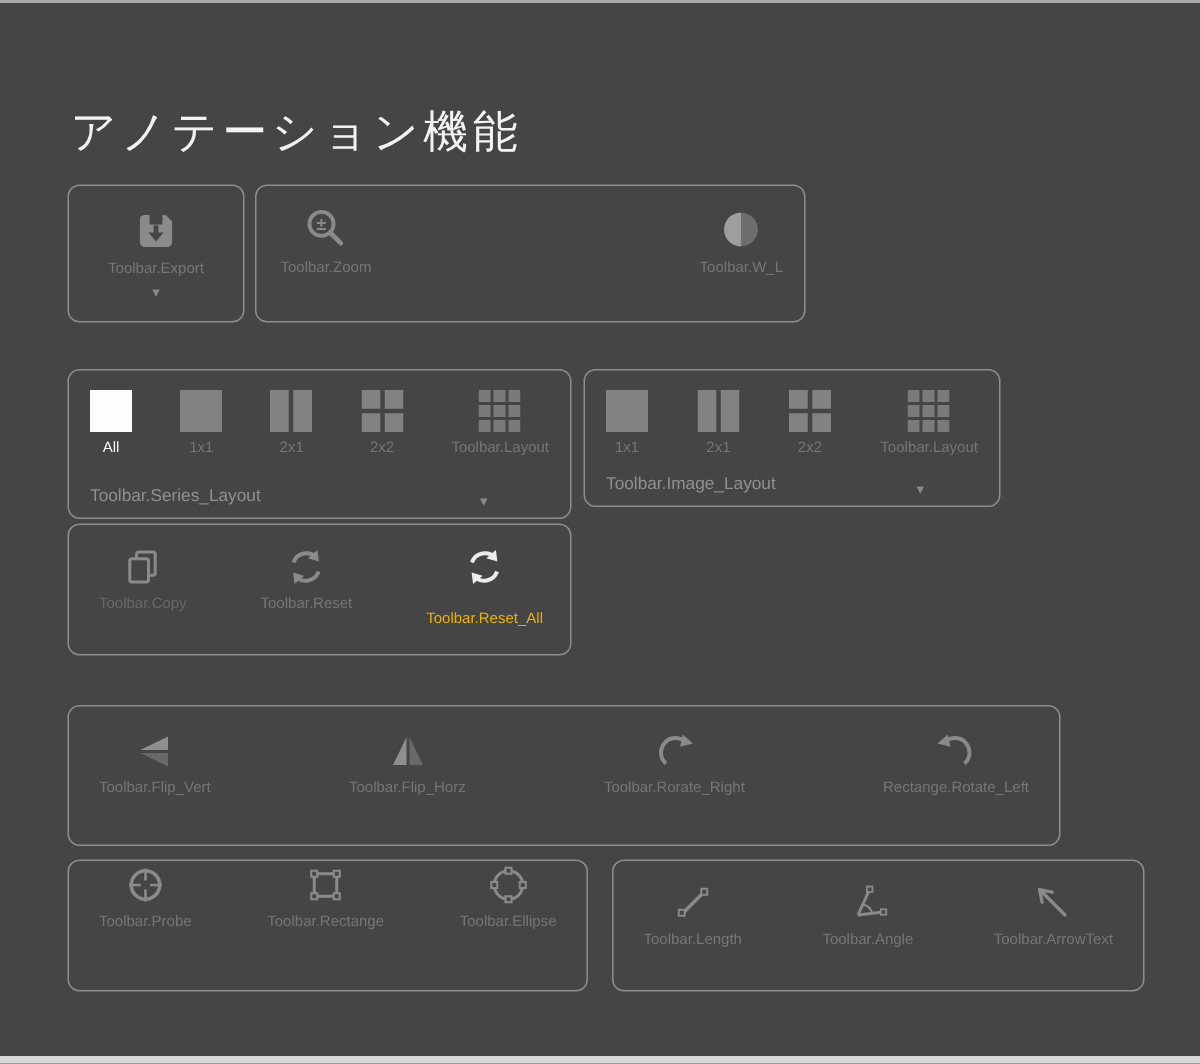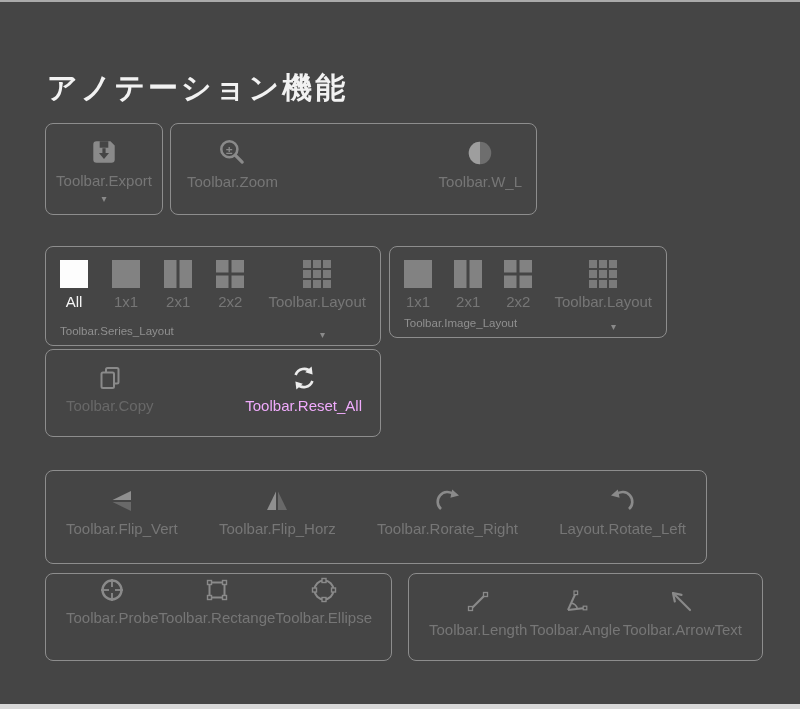"アノテーション機能" .page-title { font-weight: 700 -> 400 }
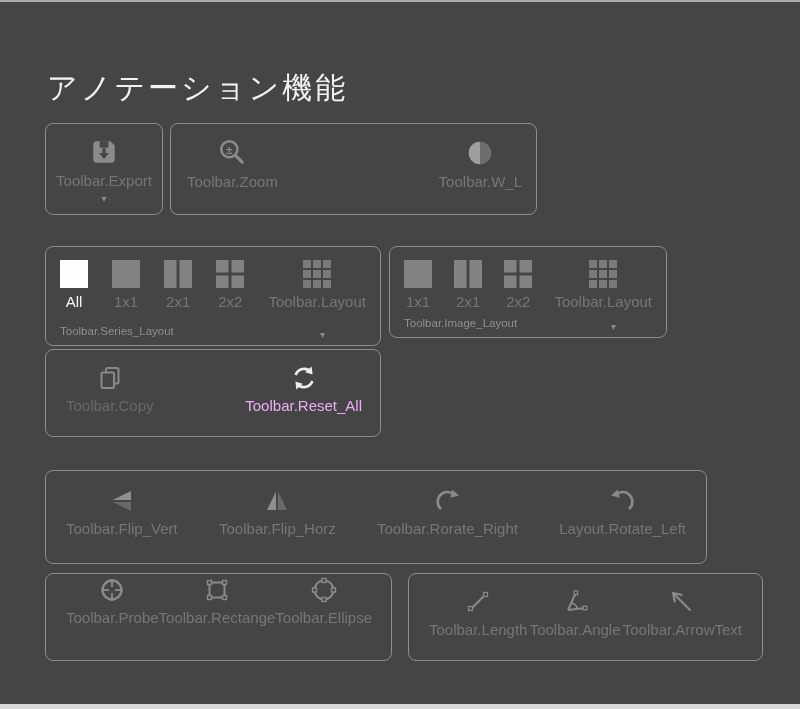"Toolbar.Export" .tool .tlabel { font-size: 15px -> 10px }
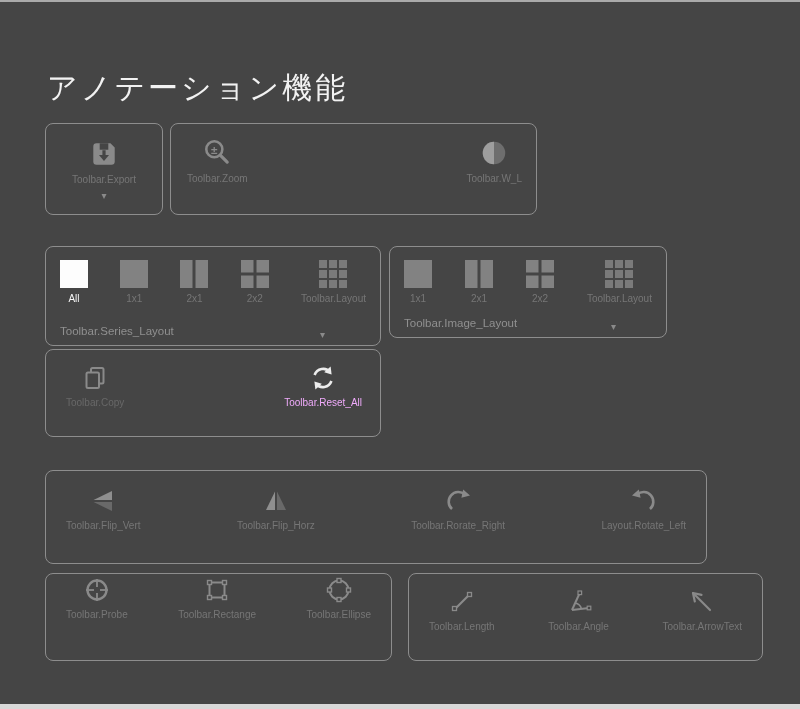"Toolbar.Reset" div.tool { html: none -> <div> <span> <svg> <g> <path></path> <path></path> </g> <path></path> <path></path> </svg> </span> <span>Toolbar.Reset</span> </div> }
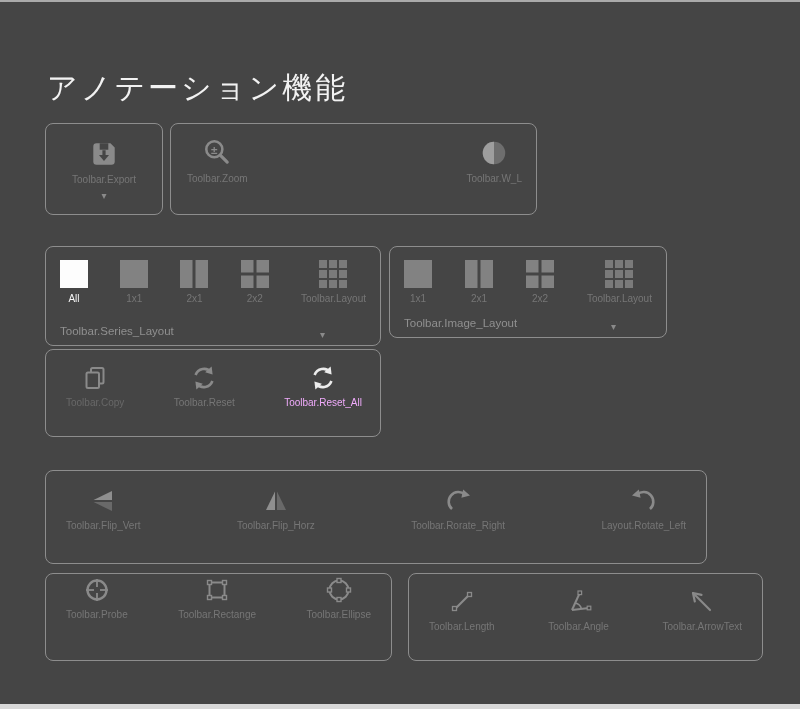"Toolbar.Reset_All" .tool.bright .tlabel { color: #f0abfc -> #eab308; margin-top: none -> 10px }
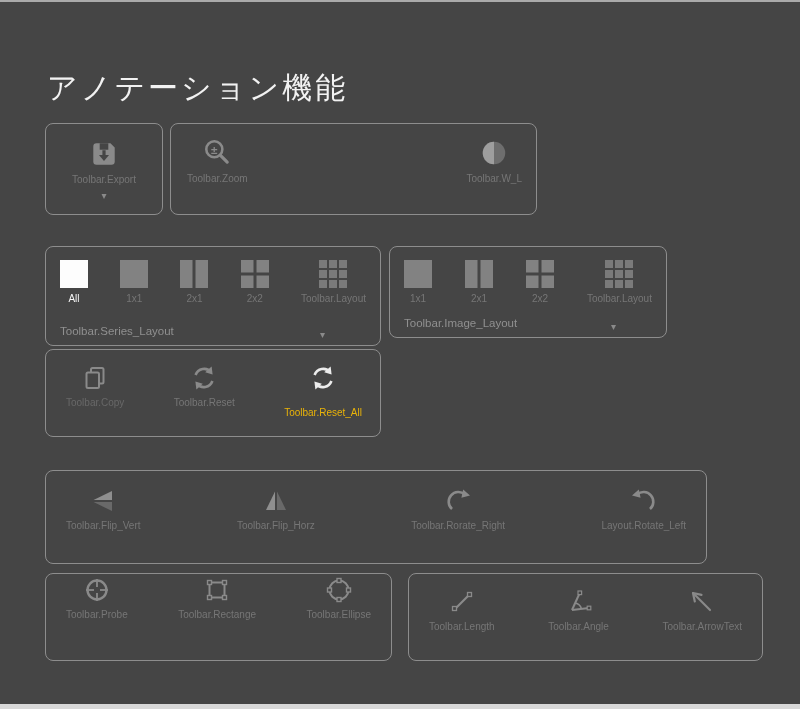"Layout.Rotate_Left" span.tlabel { text: Layout.Rotate -> Rectange.Rotate }
